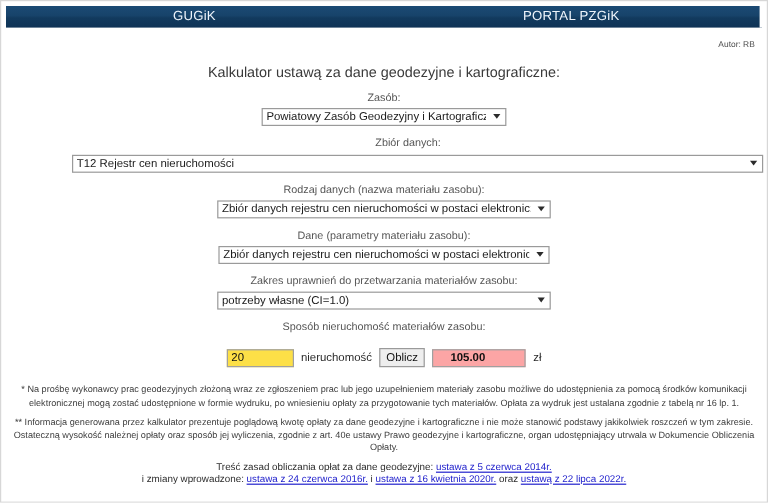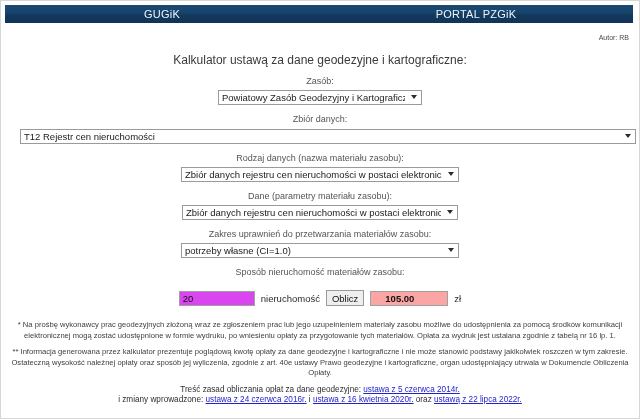"Zbiór danych:" .zbior-group { padding-left: none -> 40px }
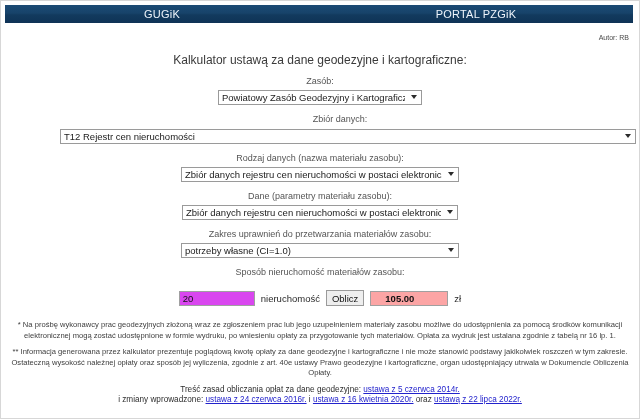"20" .qty-input { background: #d946ef -> #fde047; width: 76px -> 56px }
